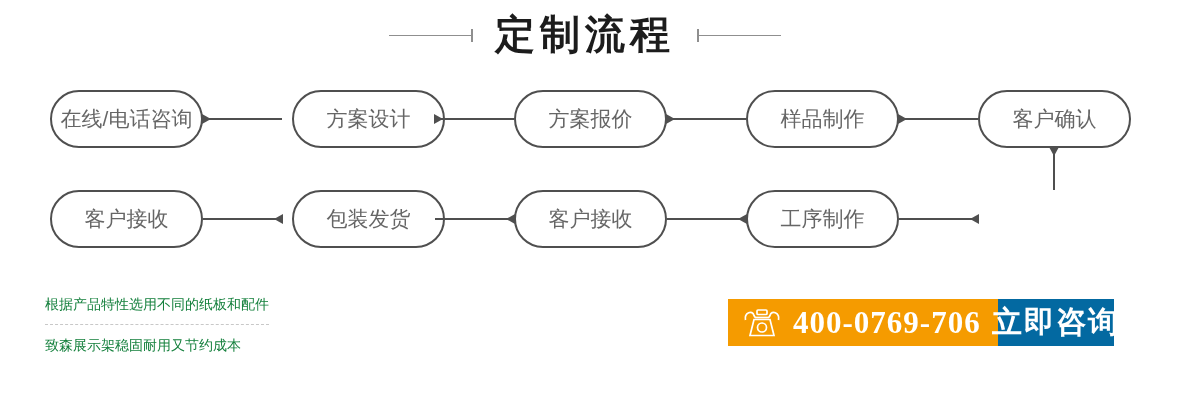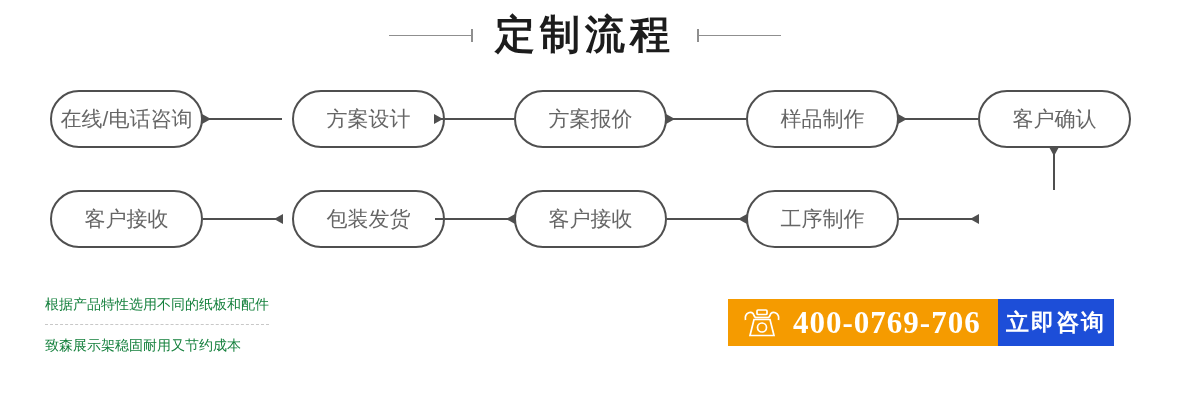"立即咨询" .banner-cta { background: #1d4ed8 -> #0369a1; font-size: 23px -> 30px }
